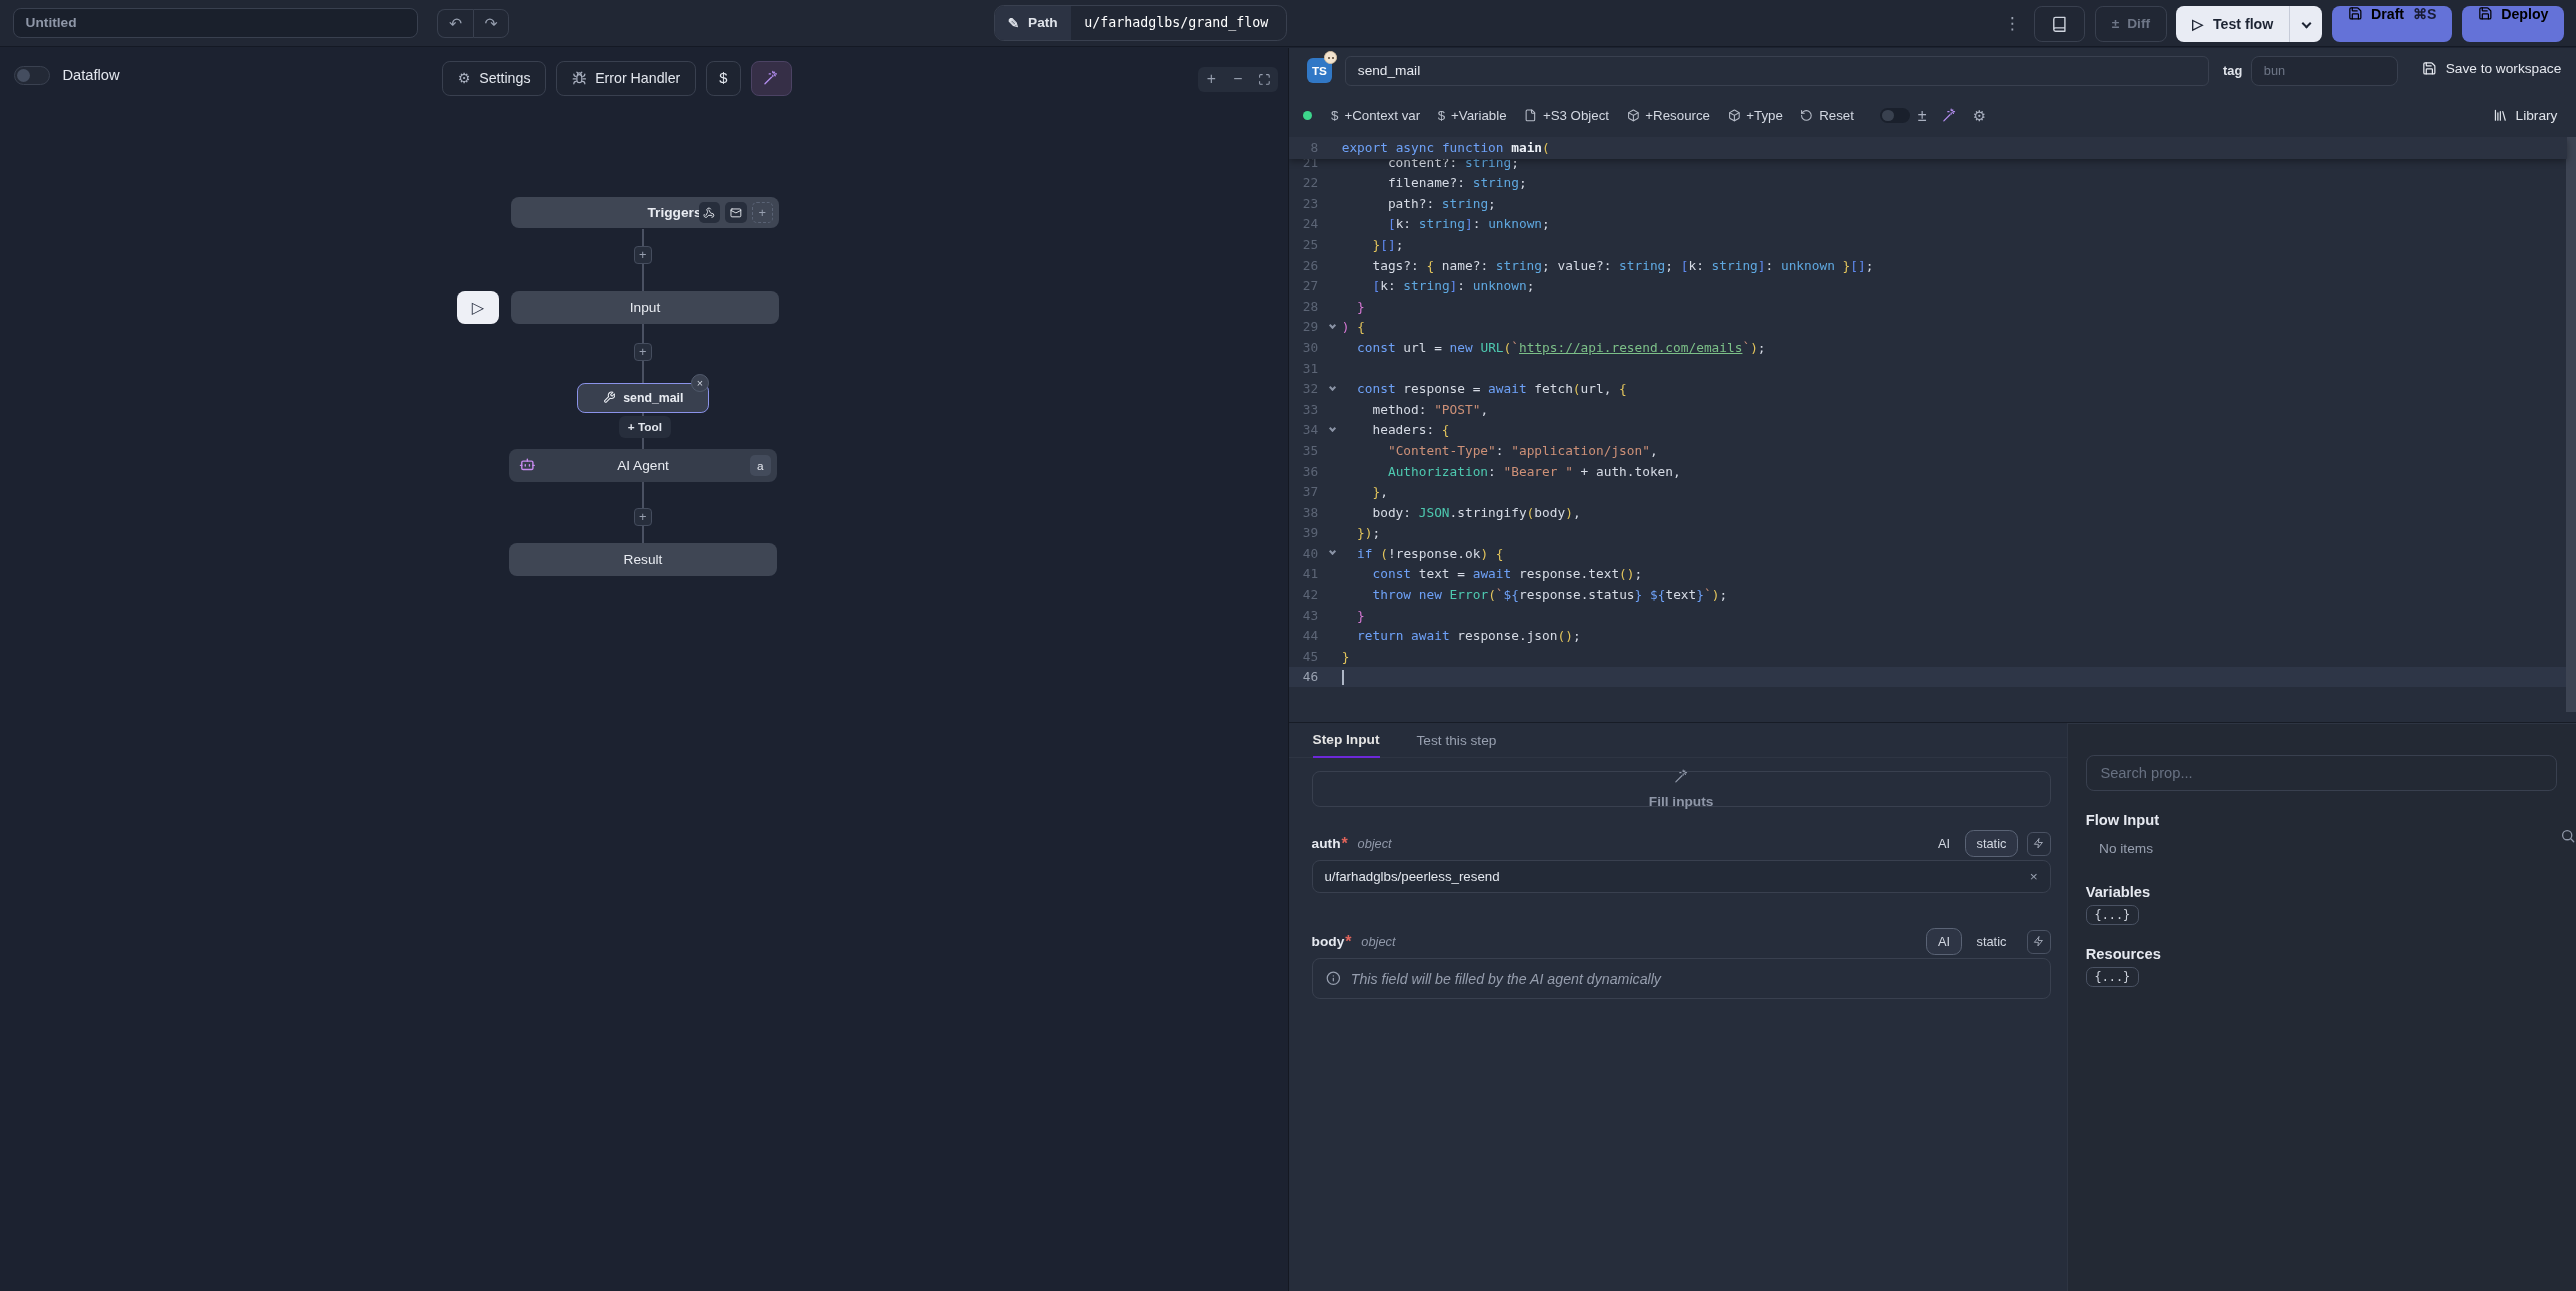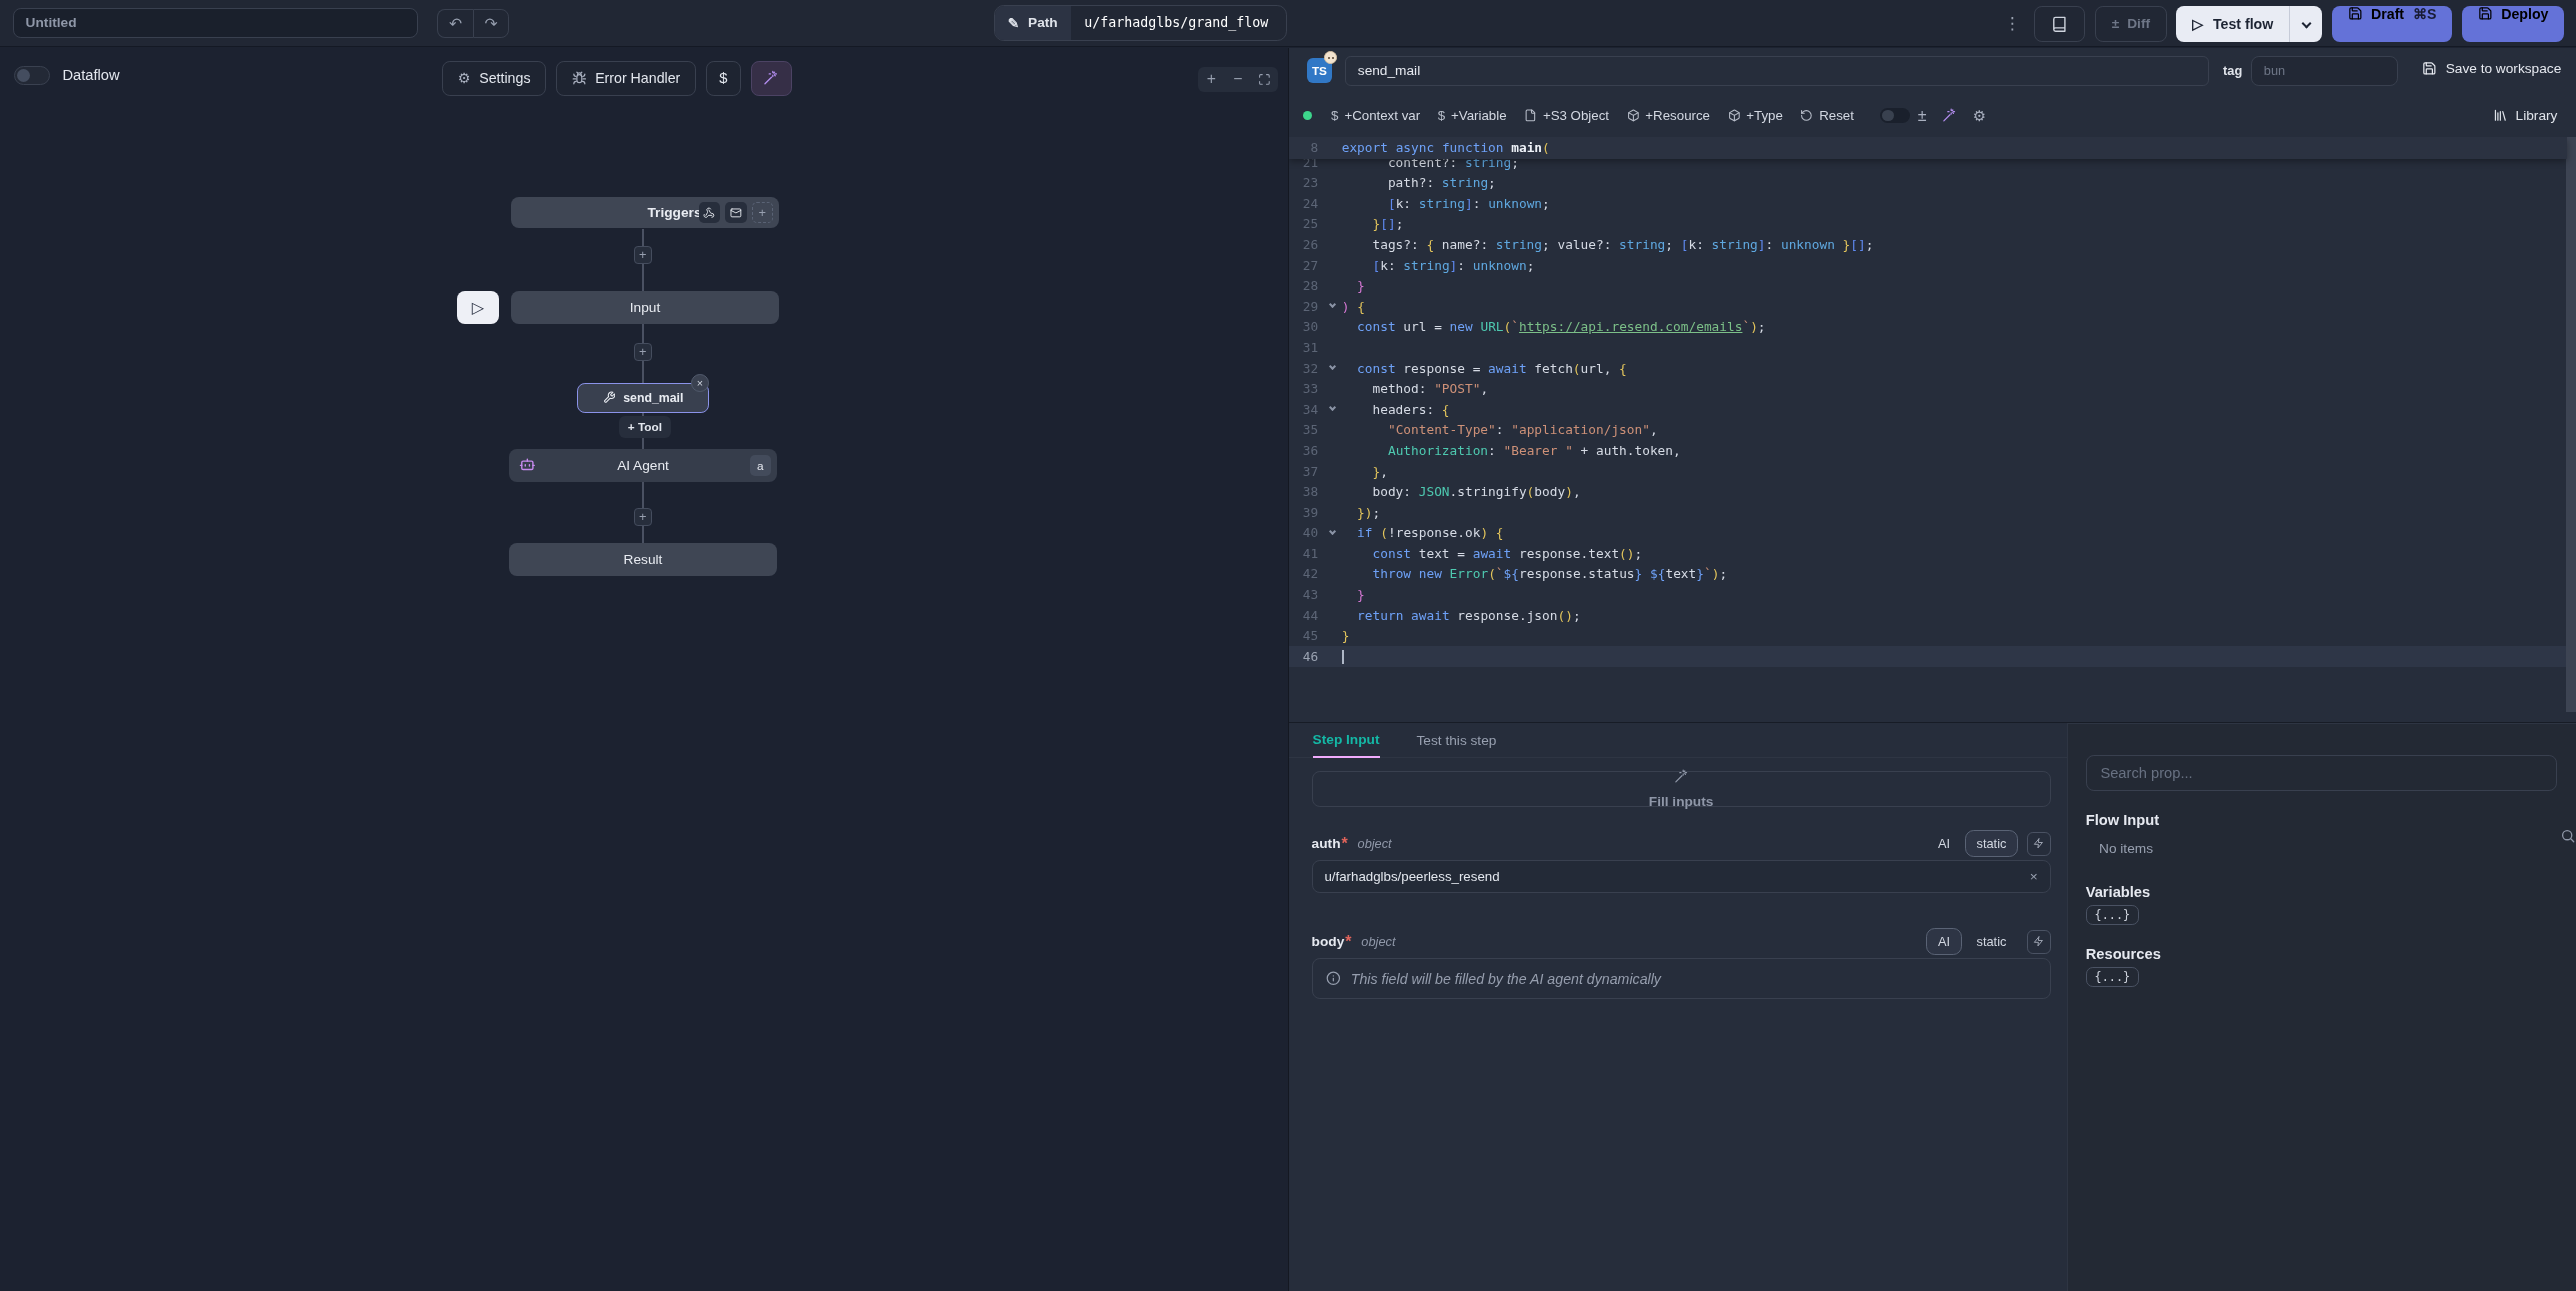"22" div.crow { html: none -> <div><span>22</span><span></span><span><span> filename?: </span><span>string</span><span>;</span></span></div> }
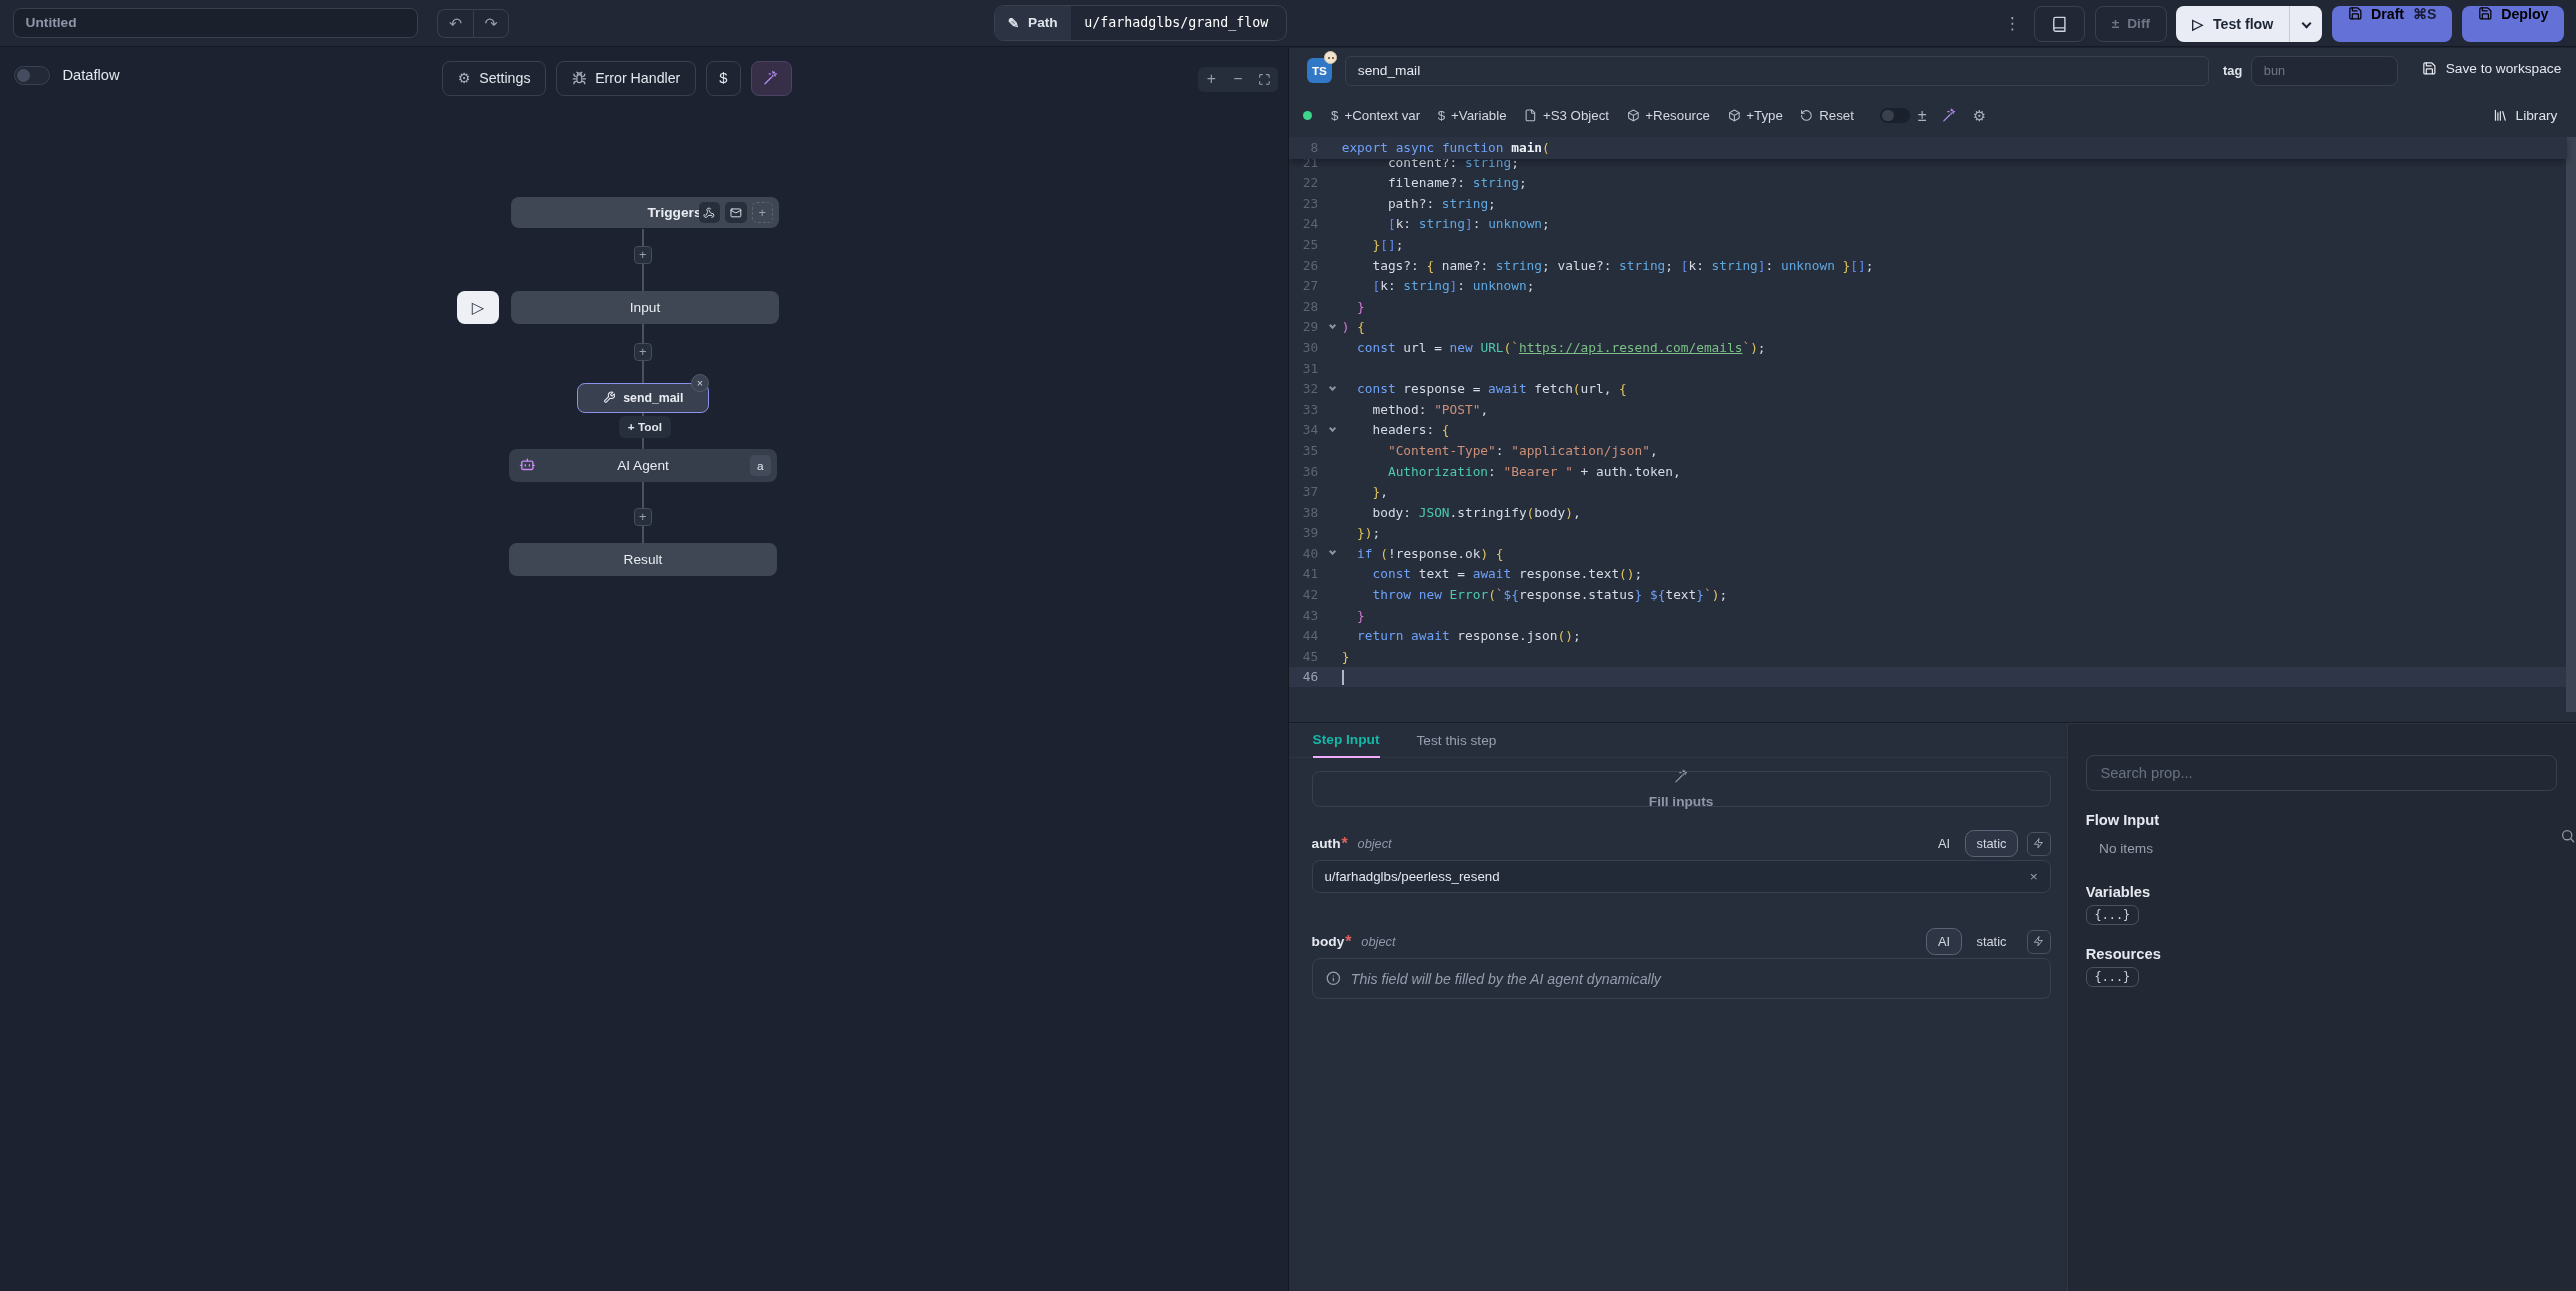"Step Input" .tab.active { border-bottom: 2px solid #f0abfc -> 2px solid #6d28d9; color: #14b8a6 -> #e5e5e5 }
